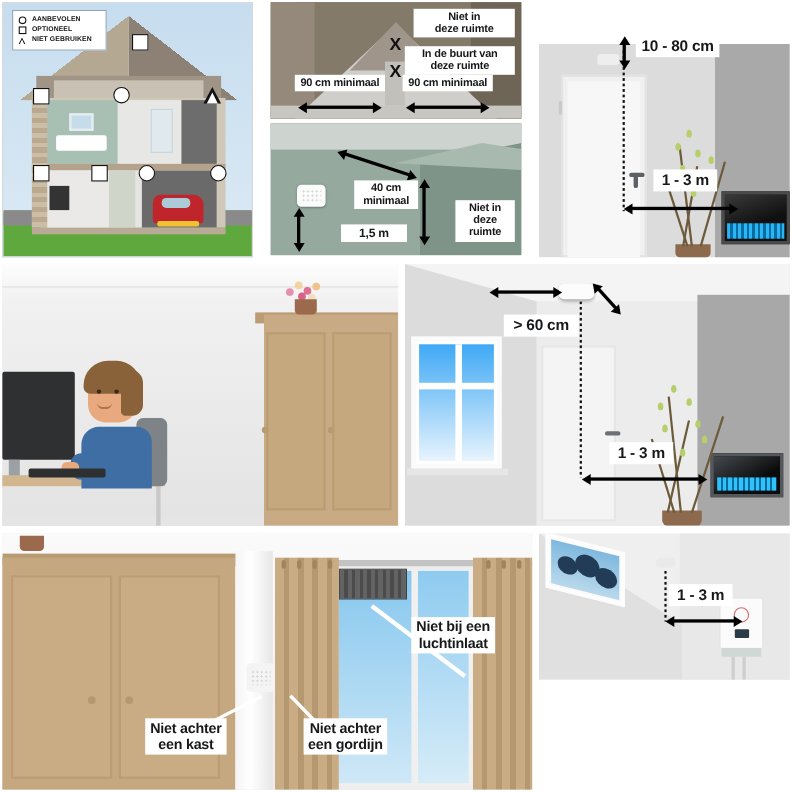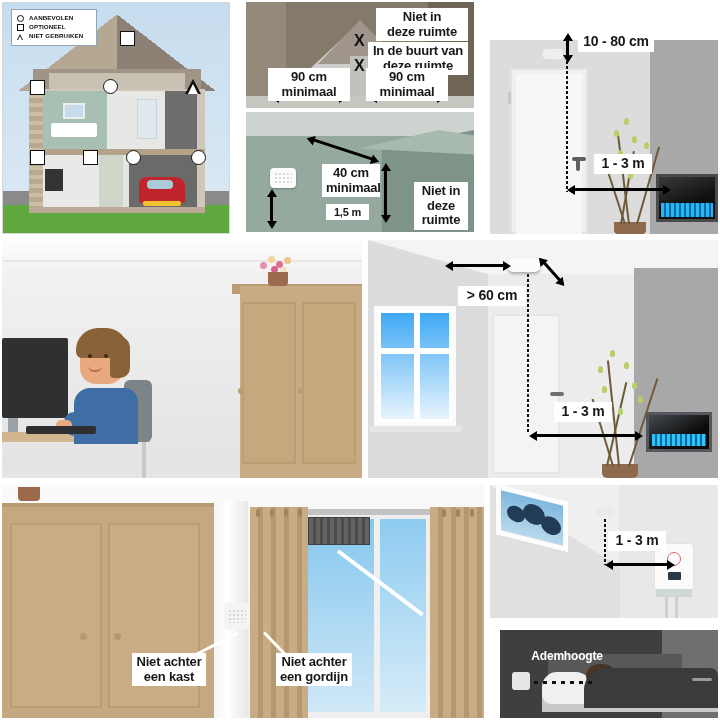"Niet in" .lbl.sm { font-size: 13px -> 10px }
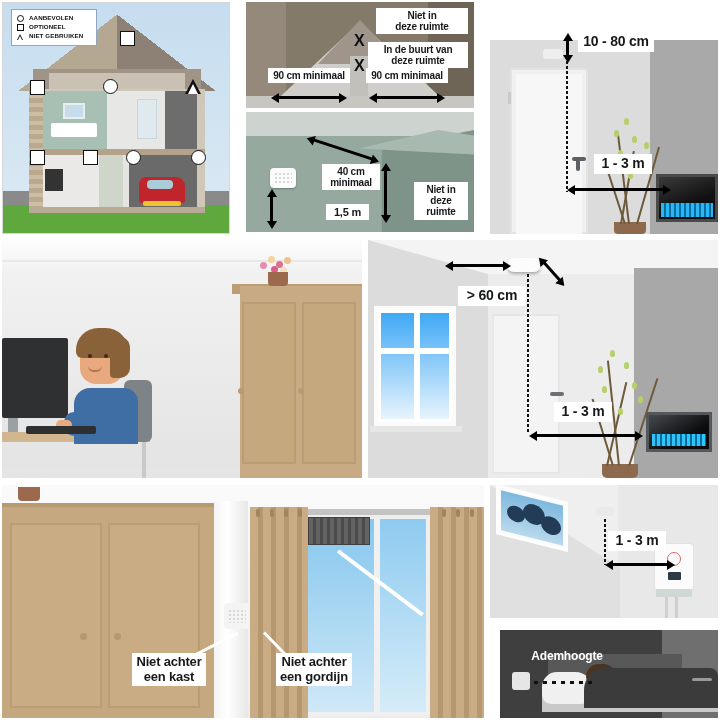"1,5 m" div.lbl { left: 80px -> 64px; width: 43px -> 60px }
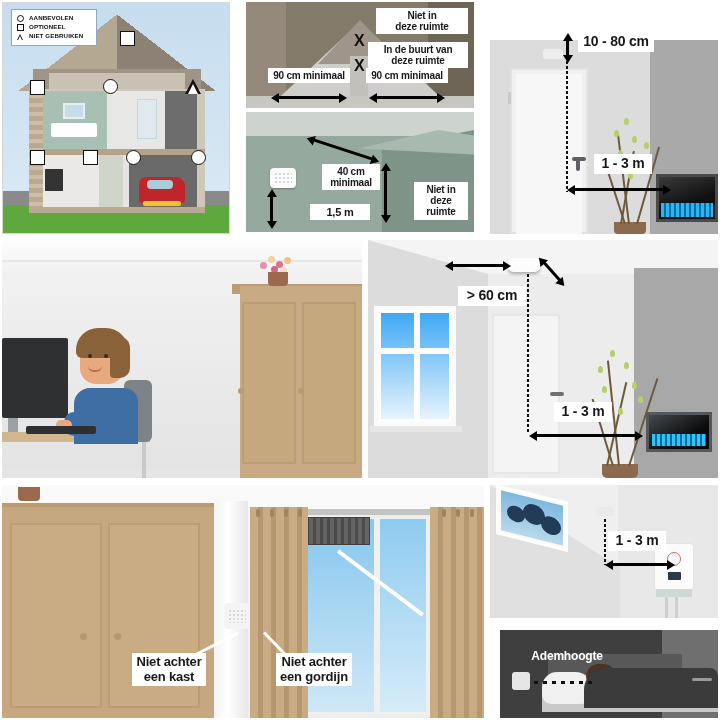"Niet bij een" div.lbl { html: none -> <div>Niet bij een luchtinlaat</div> }
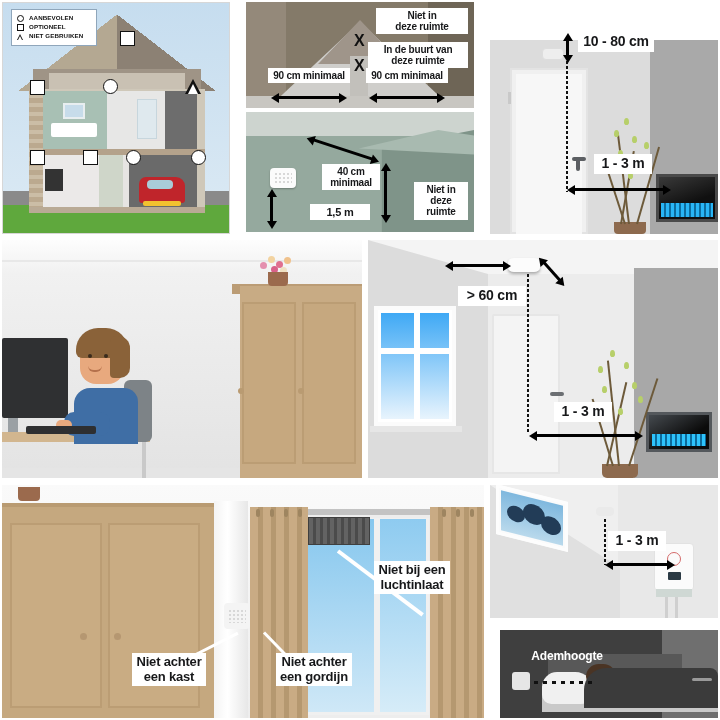"Ademhoogte" div.panel { html: <div> <div></div> <div></div> <div></div> <div></div> <div></div> <div></div> <div></div> <div></div> <div> <span></span> </div> <div></div> <div></div> <div>Ademhoogte</div> </div> -> none }
